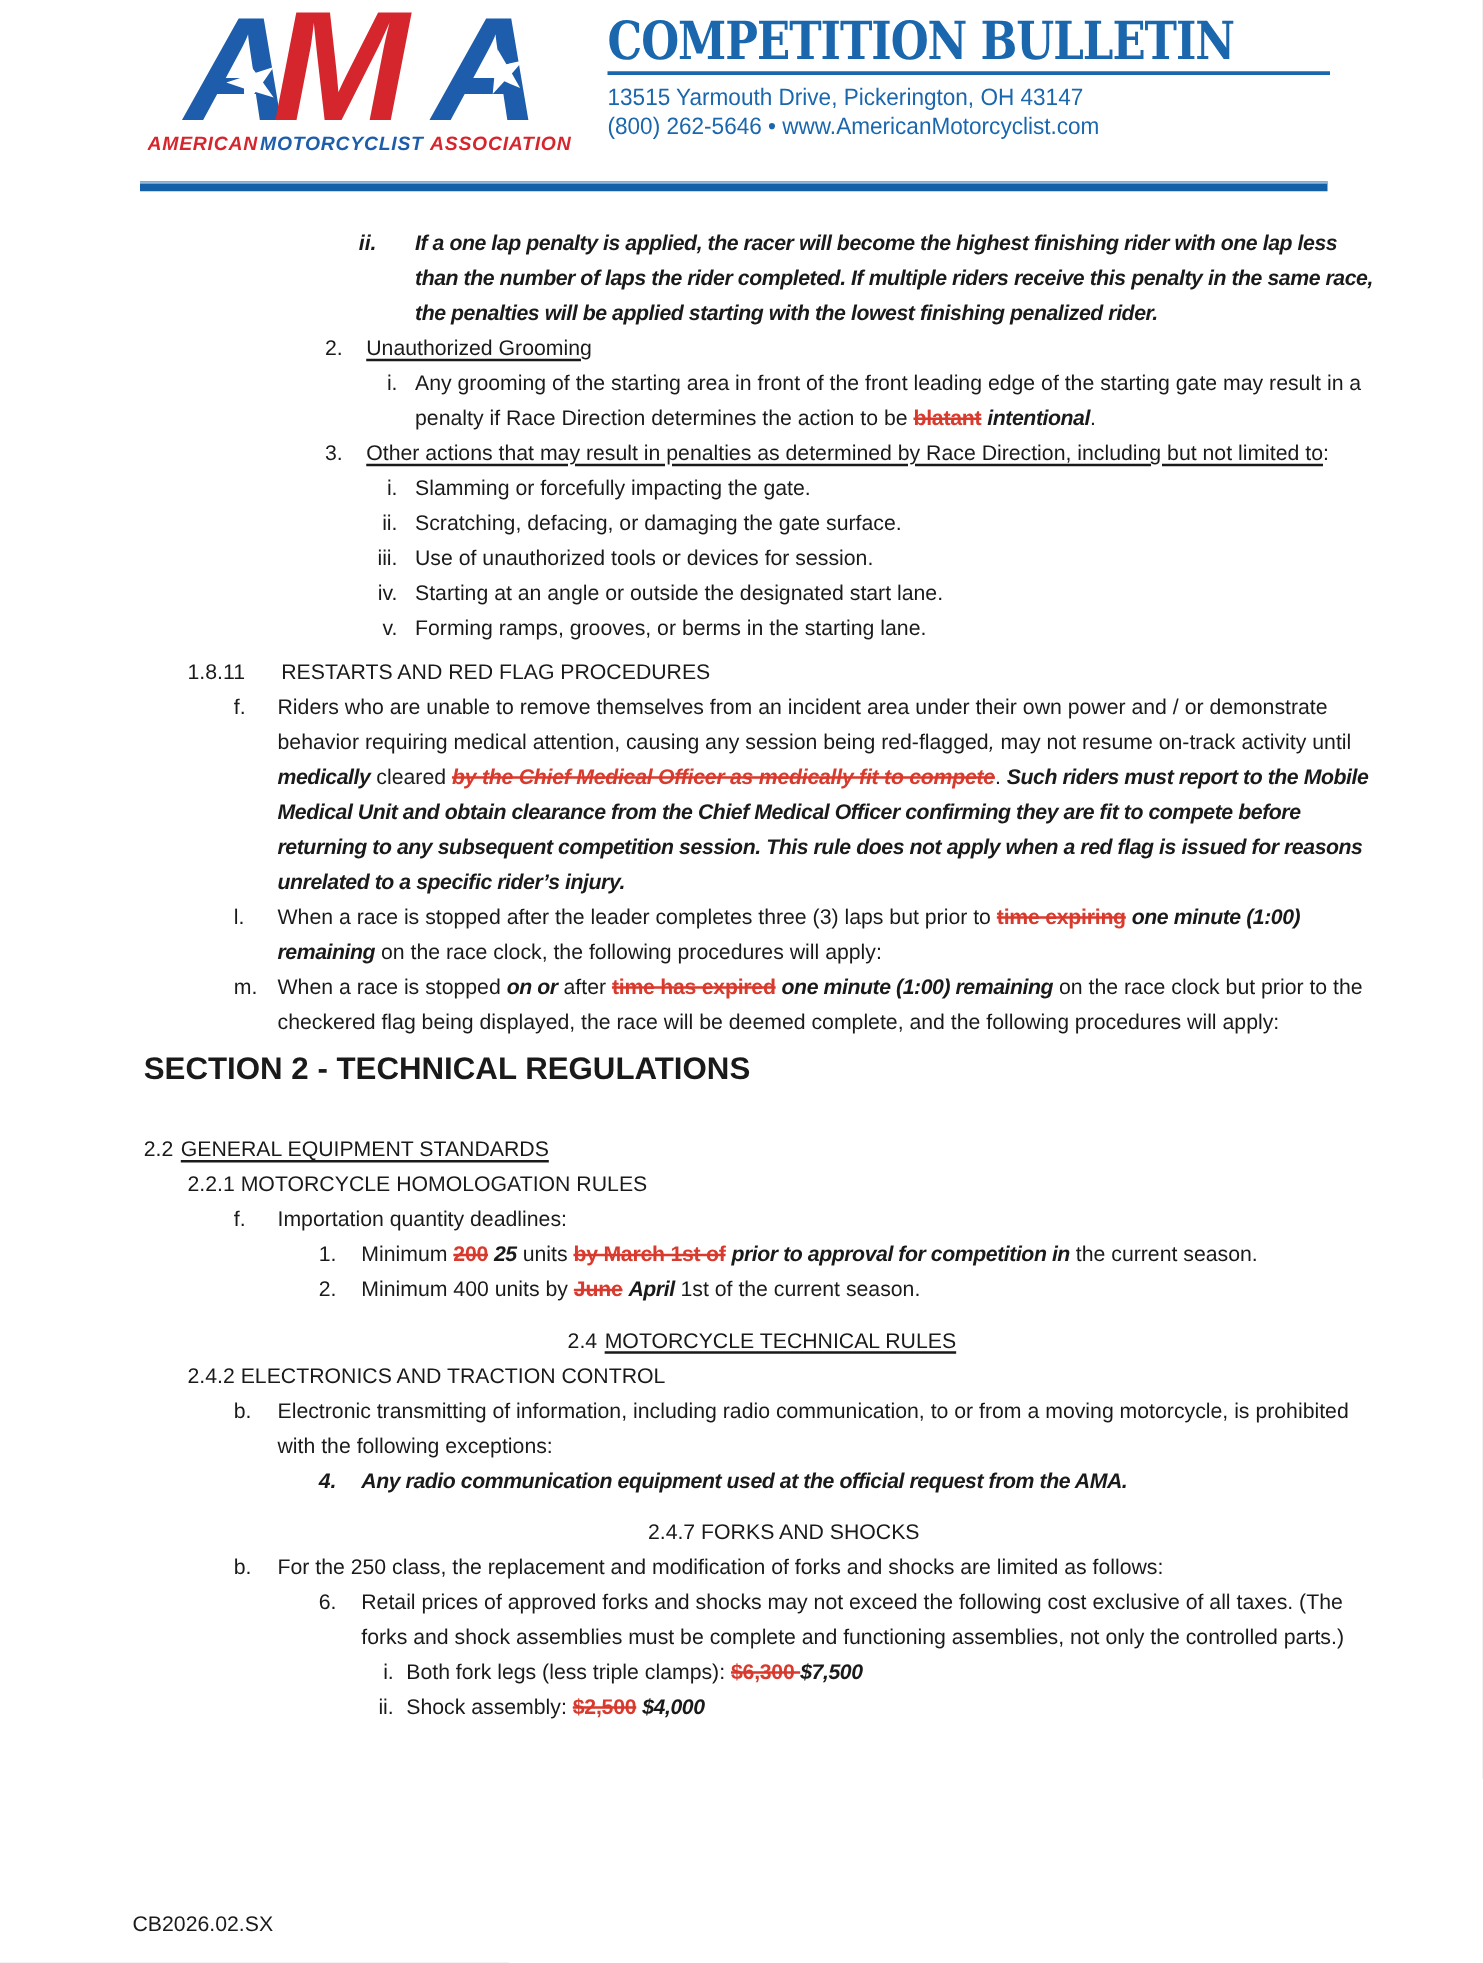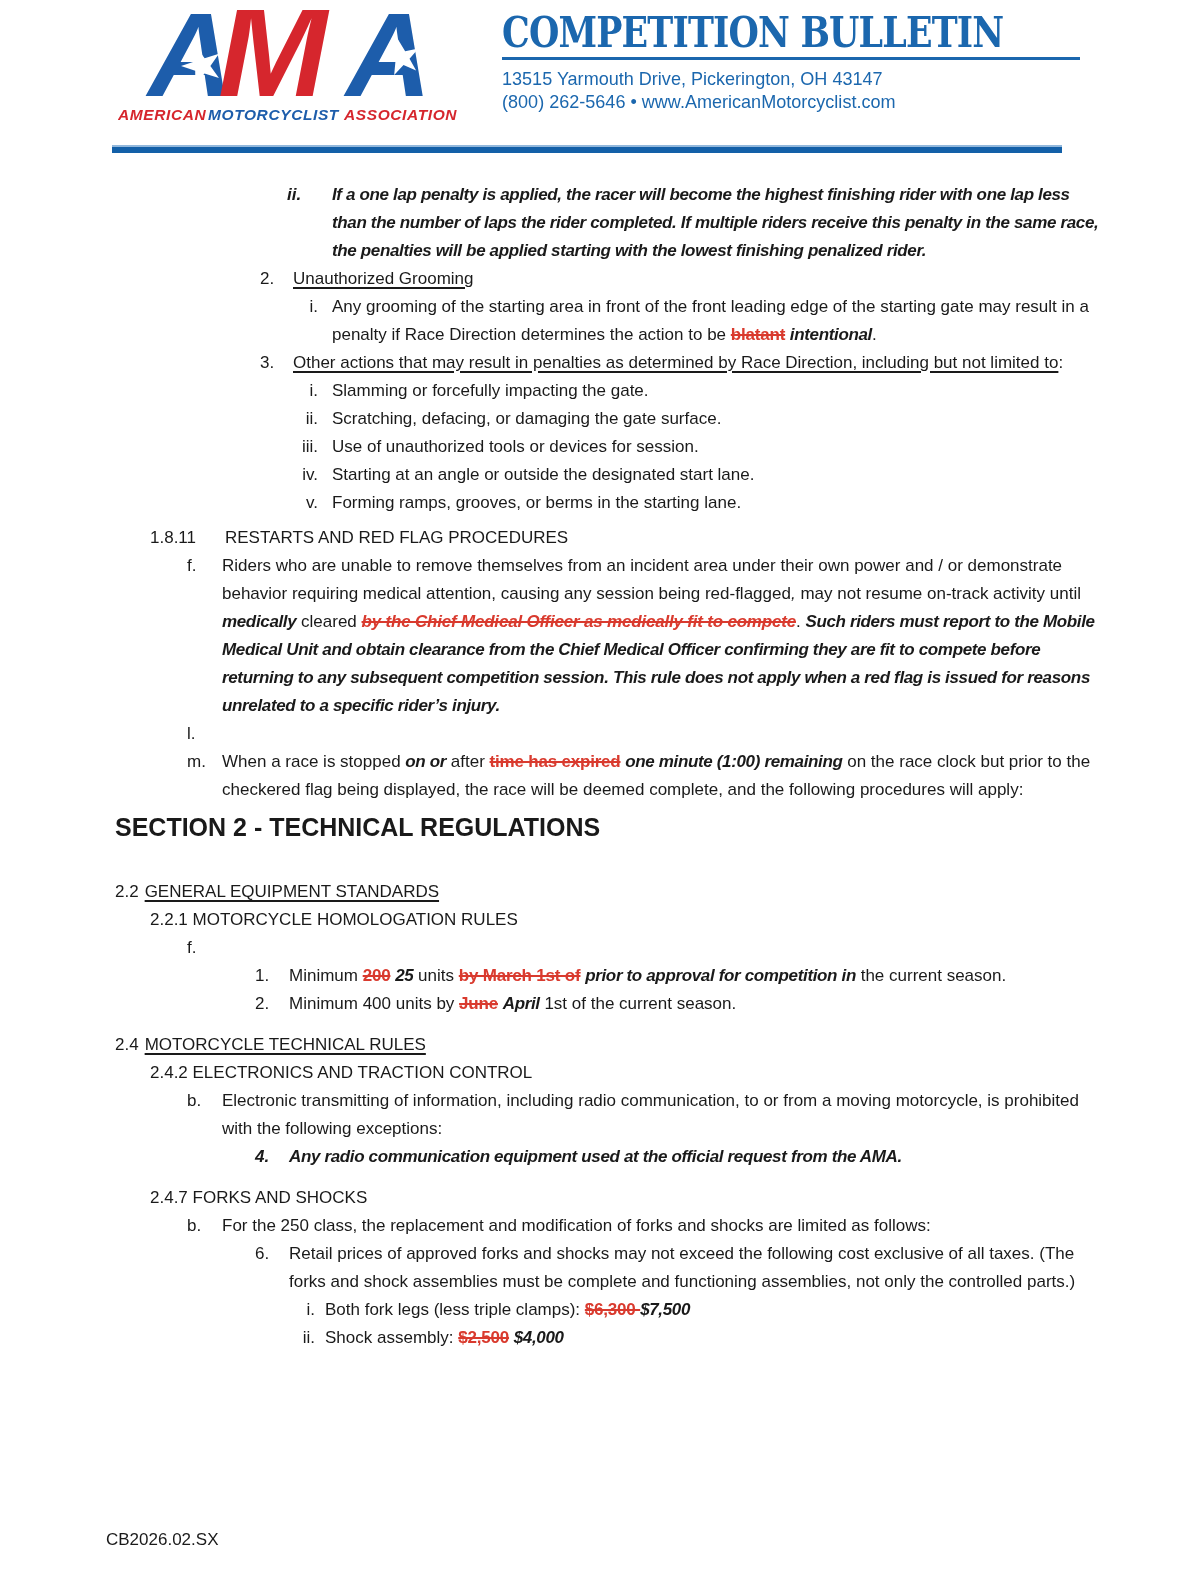"COMPETITION BULLETIN" .header-text { margin-left: 32px -> 16px }
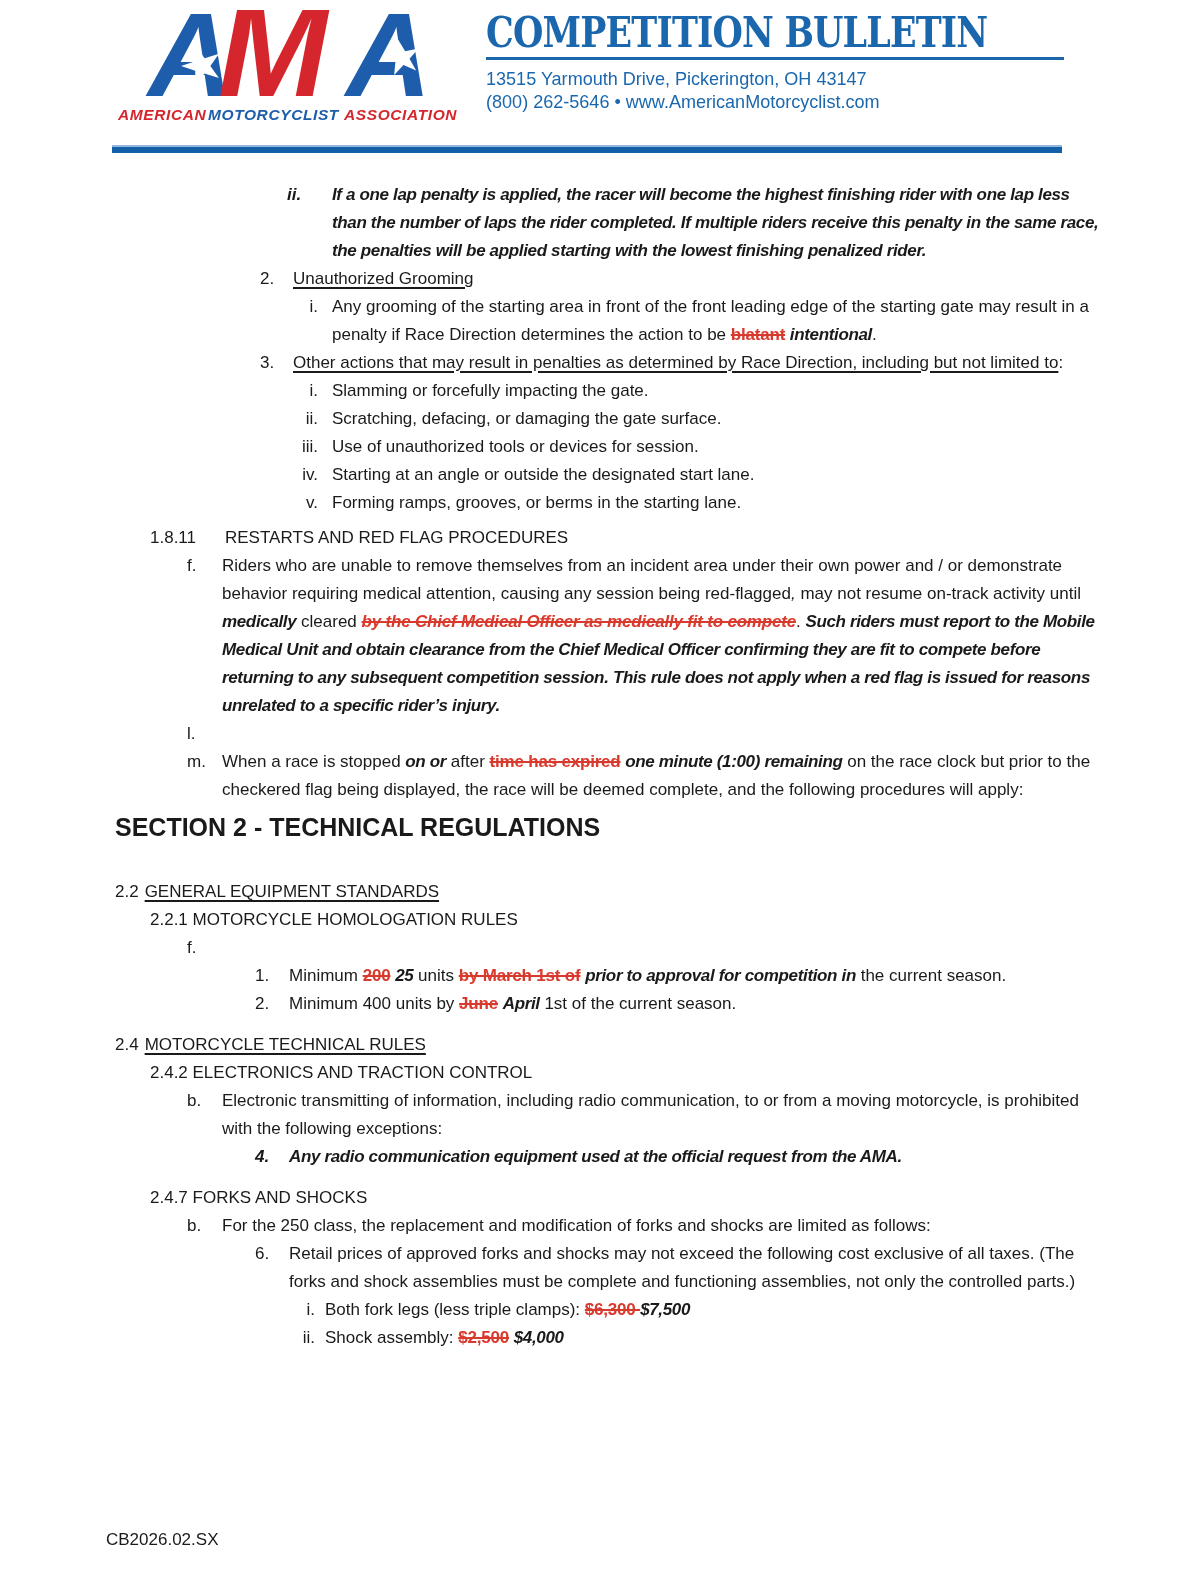"When a race is stopped after" span.text { html: none -> <span><span>When a race is stopped after the leader completes three (3) laps but prior to </span><span>time expiring</span><span> </span><span>one minute (1:00) remaining</span><span> on the race clock, the following procedures will apply:</span></span> }
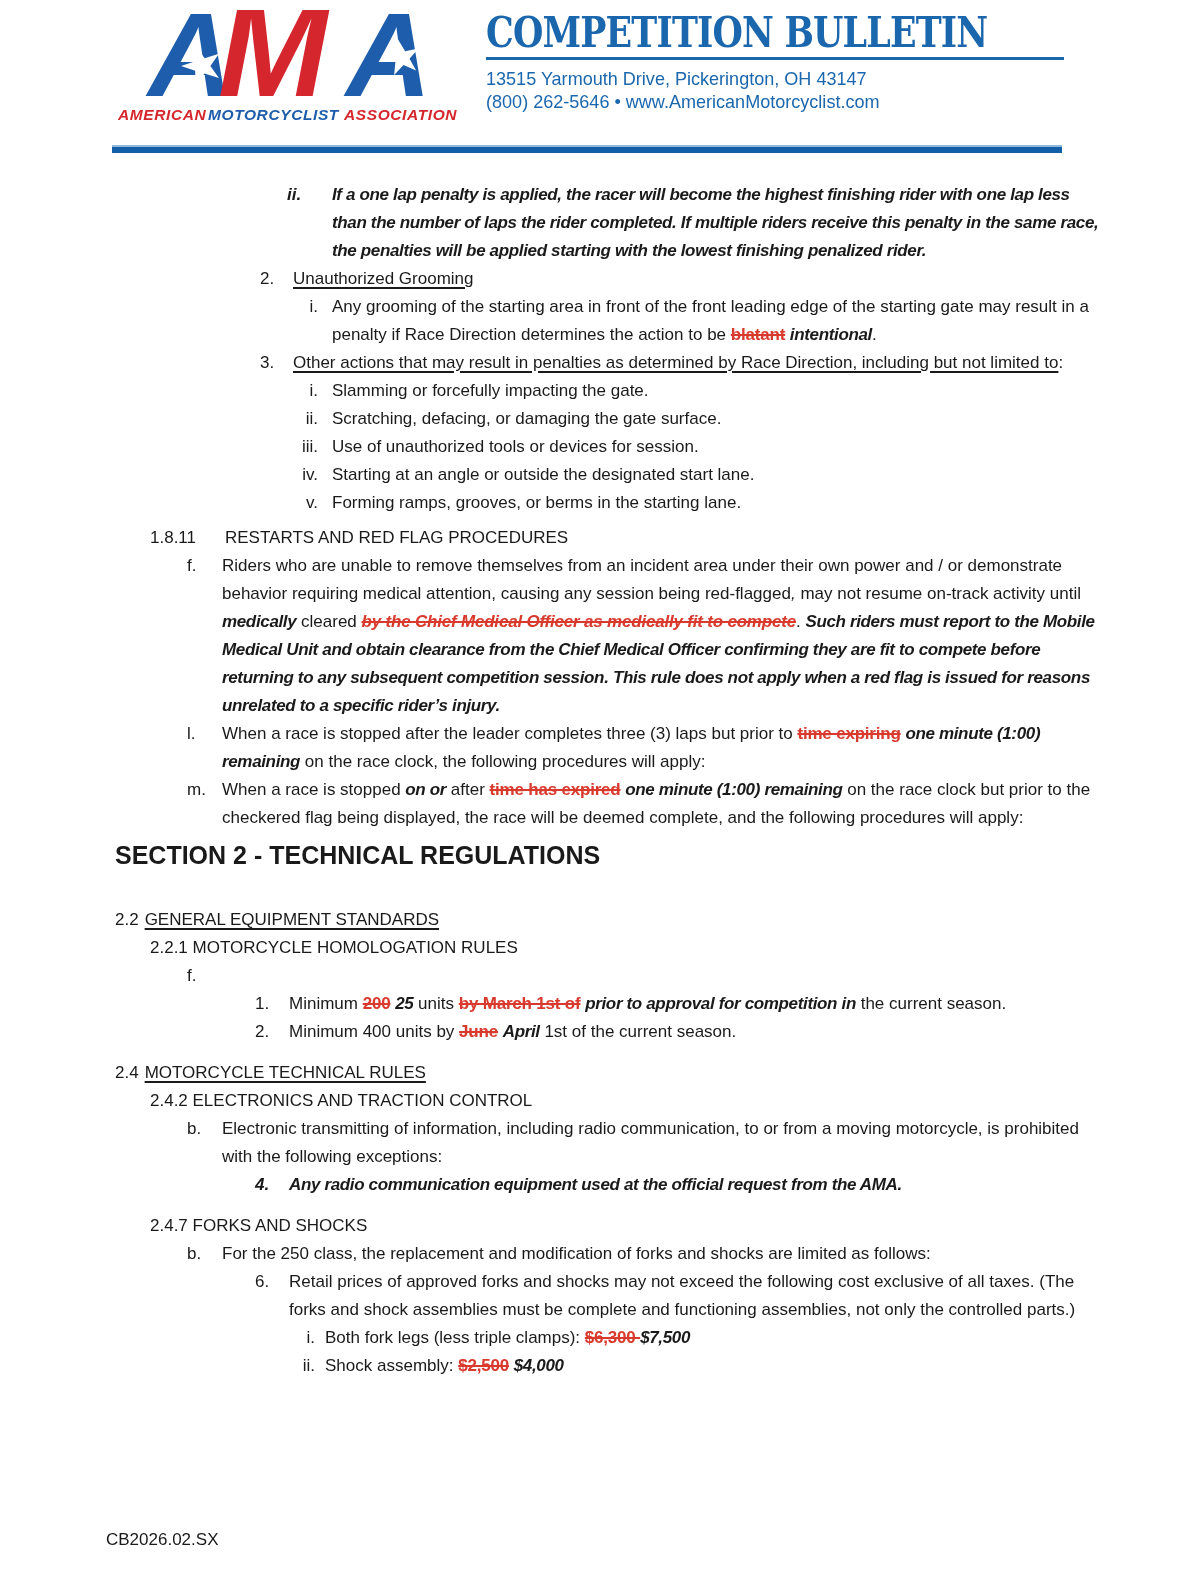"Importation quantity deadlines:" span.text { html: none -> <span><span>Importation quantity deadlines:</span></span> }
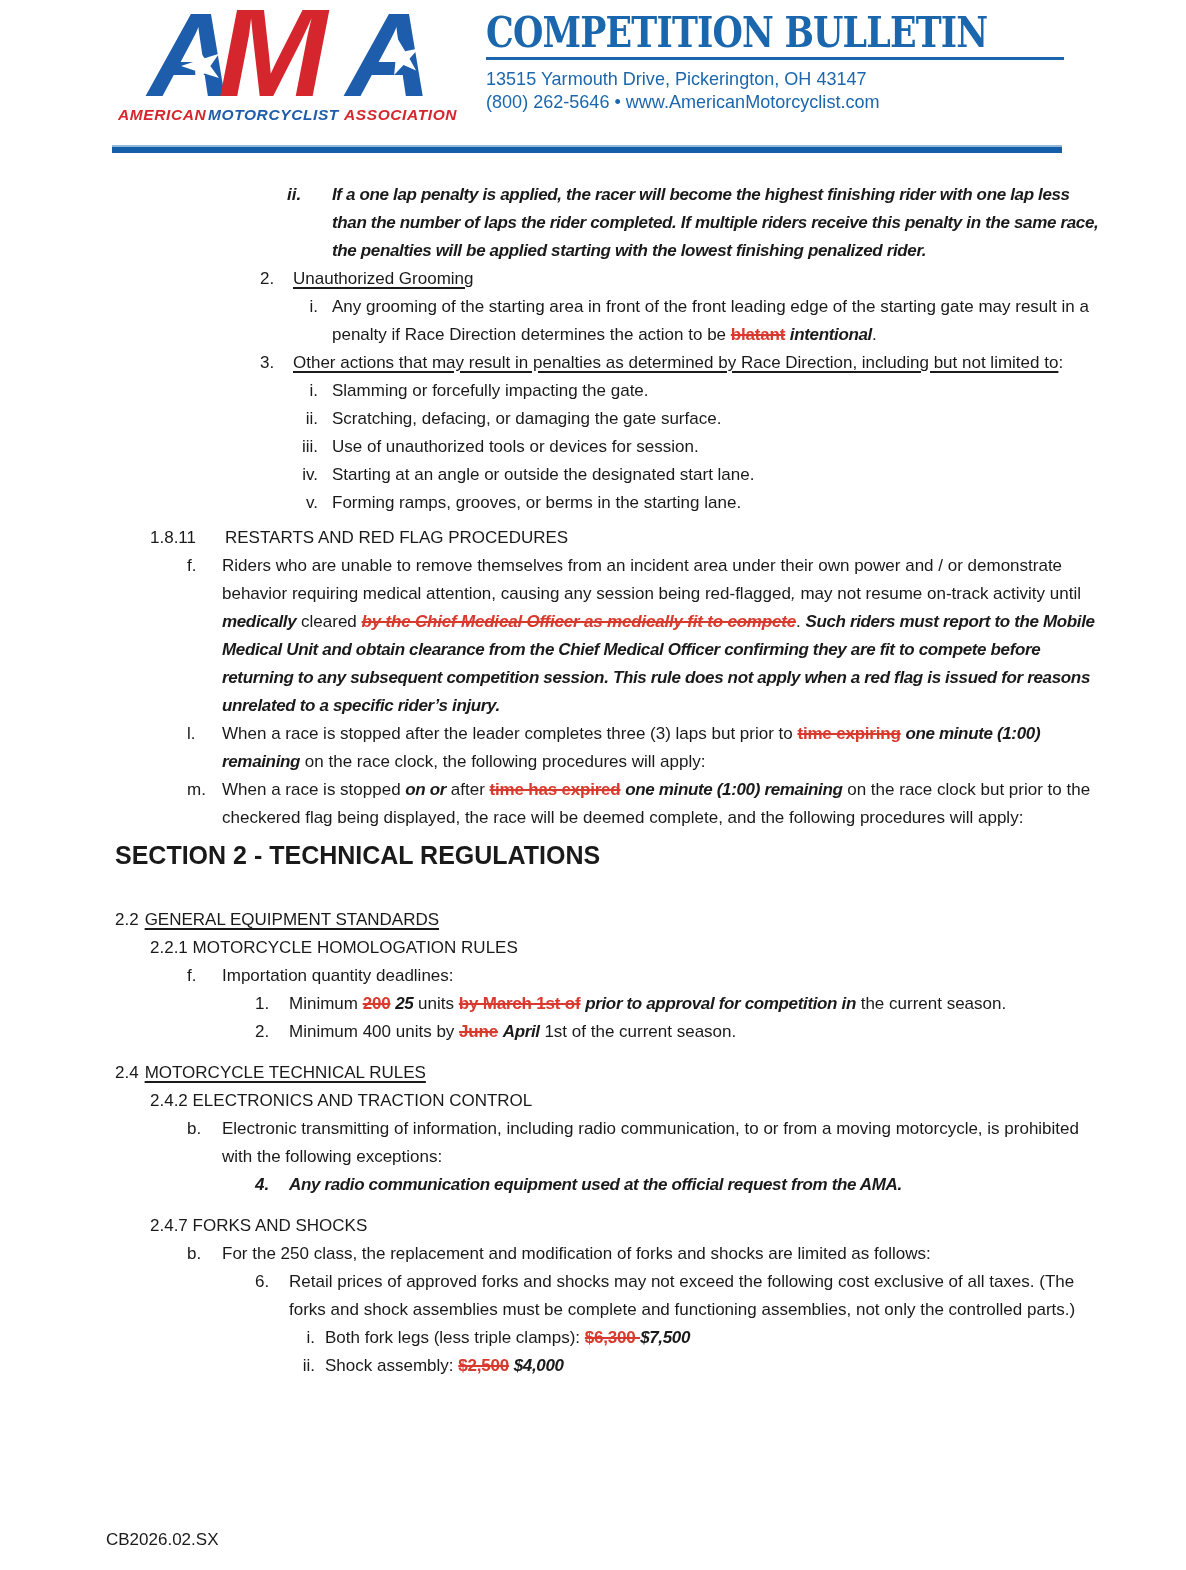"2.4 MOTORCYCLE TECHNICAL RULES" .gap-md { text-align: none -> center }
